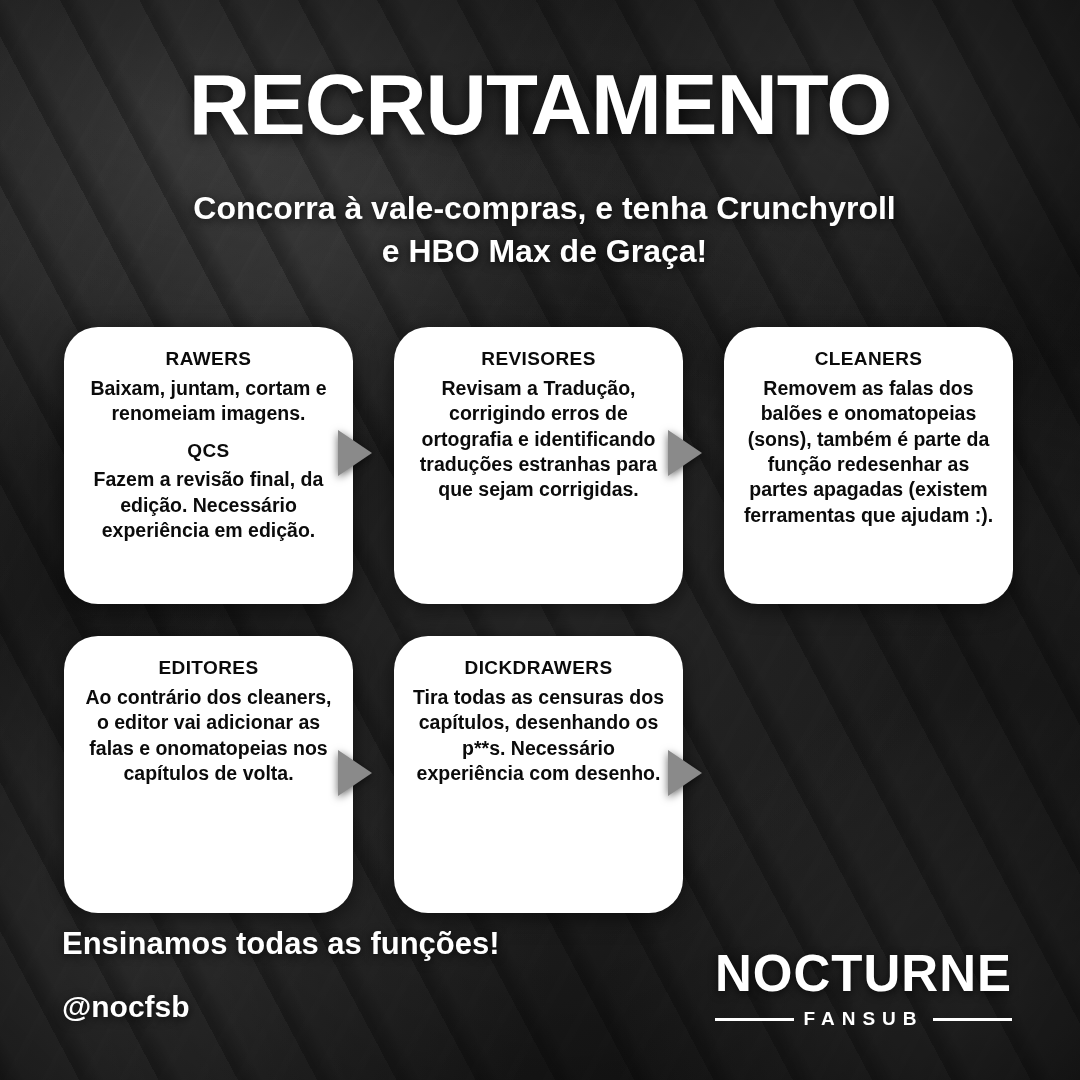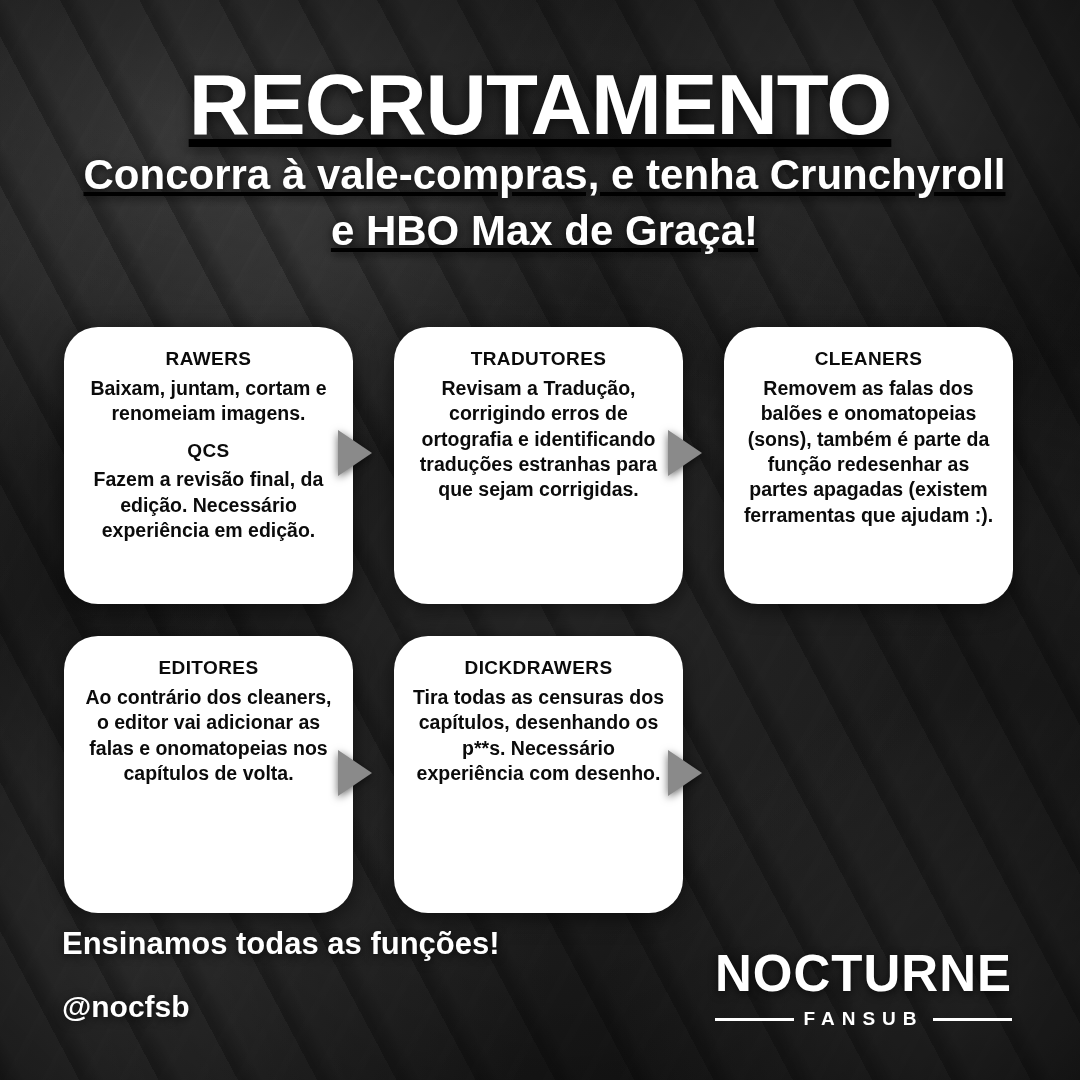"RECRUTAMENTO" #poster { text-decoration: underline -> none }
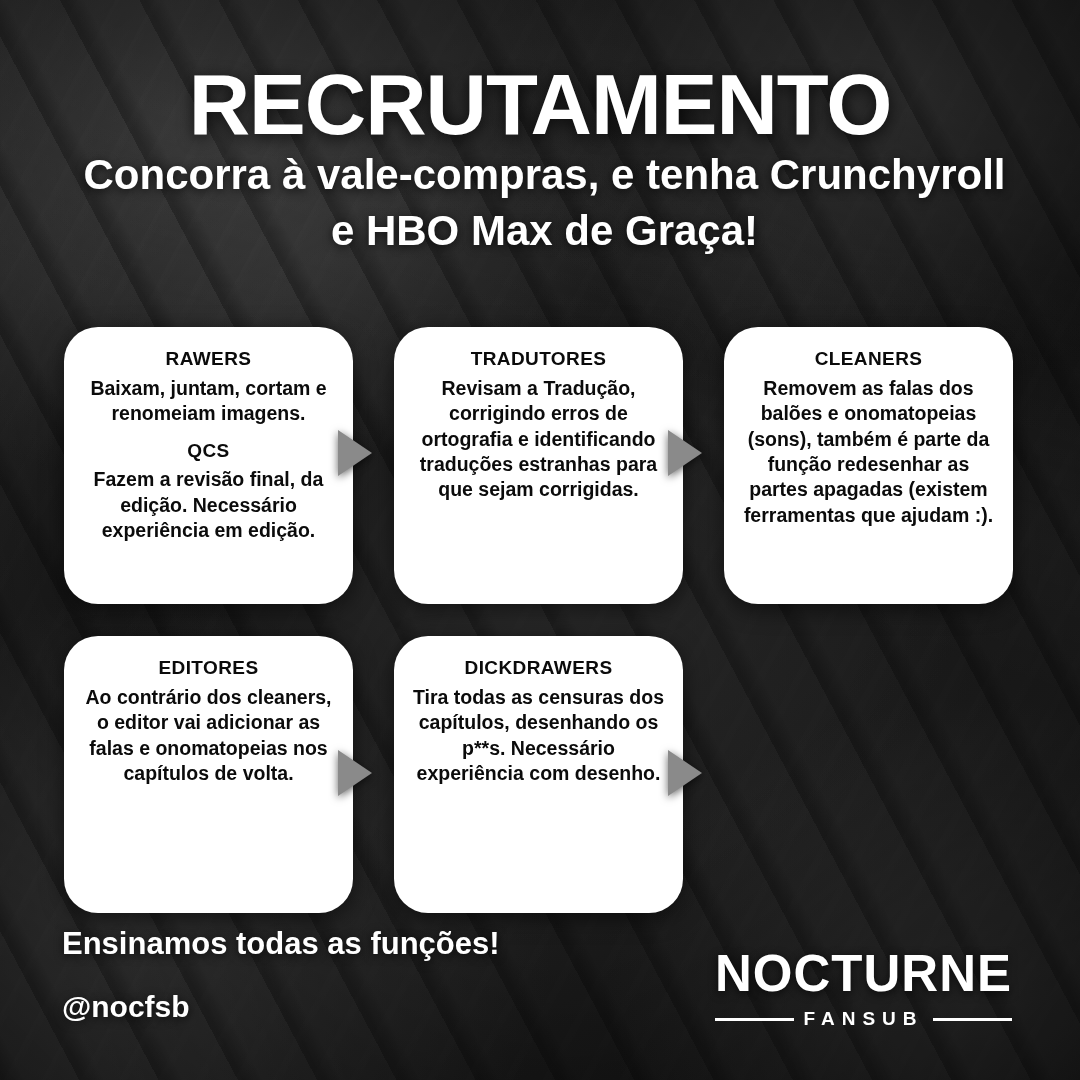"Concorra à vale-compras, e tenha" .subtitle { font-size: 42px -> 32px; margin-top: none -> 40px }
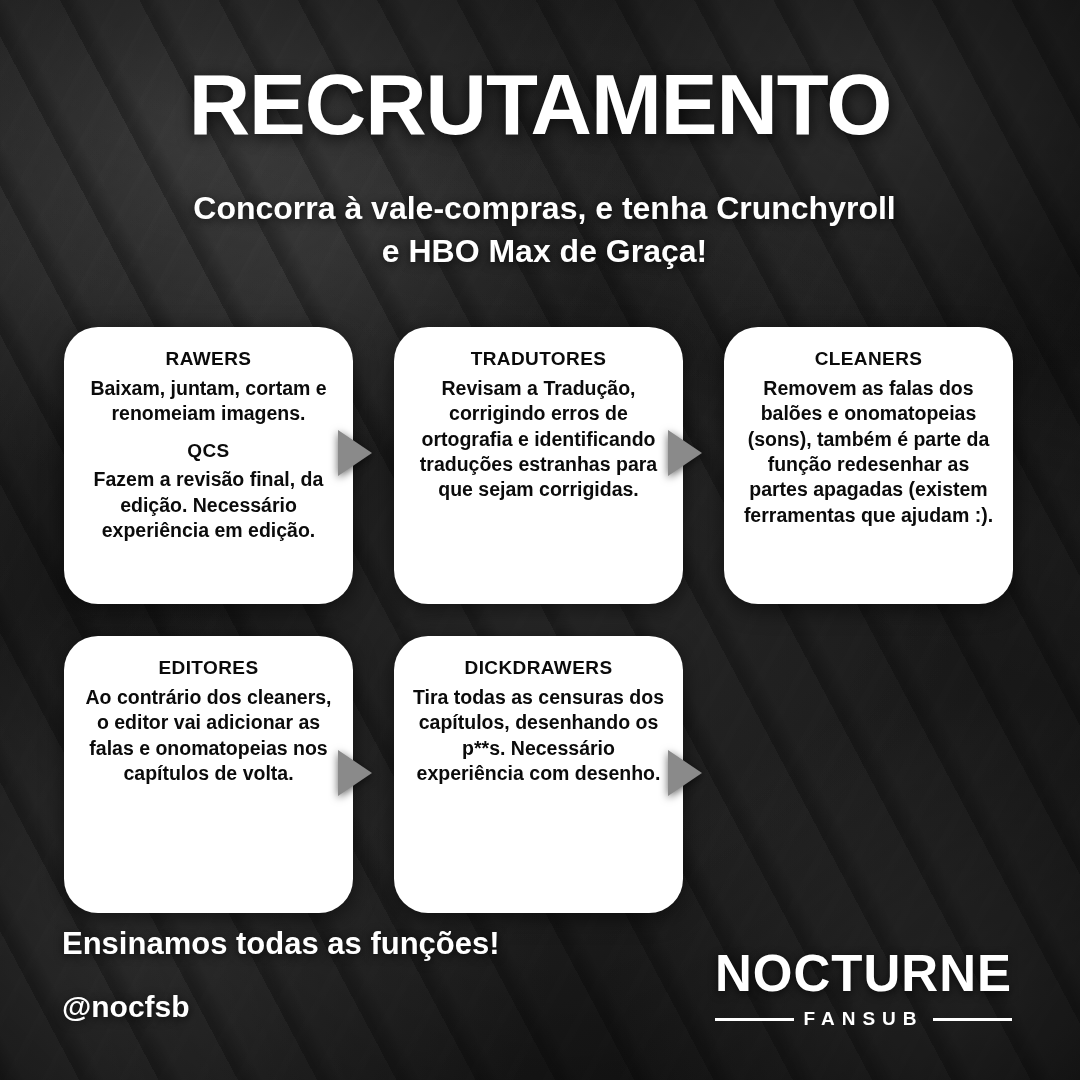"TRADUTORES" div.card-title { text: TRADUTORES -> REVISORES }
